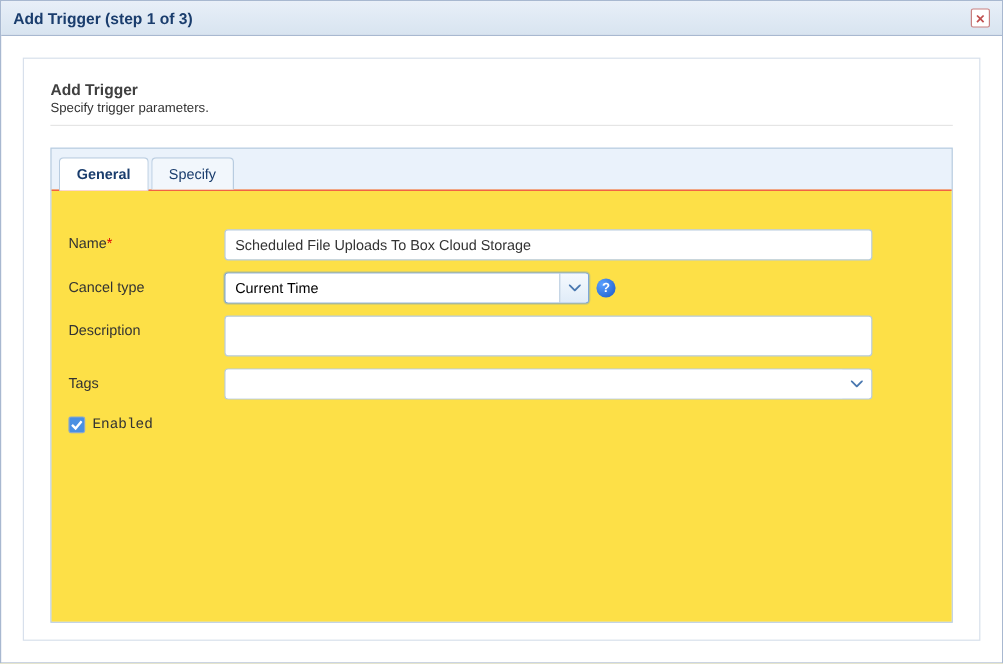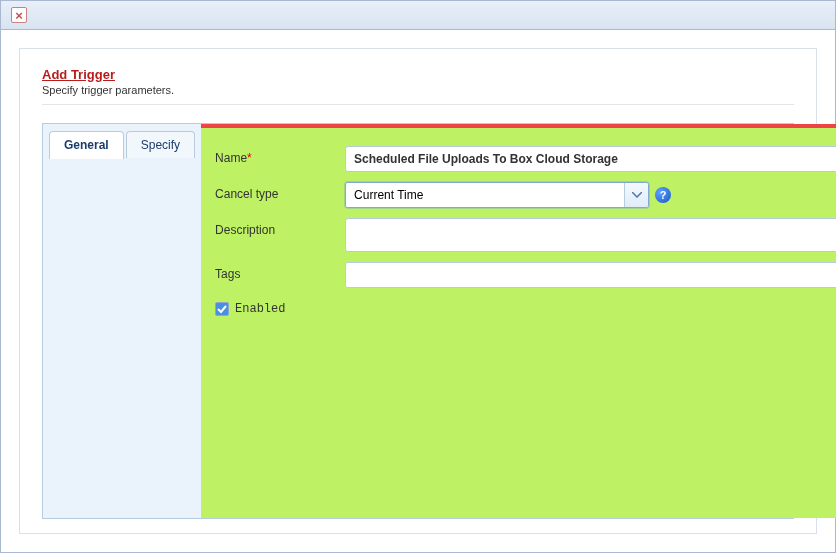"Add Trigger (step 1 of" div.dialog-title { html: none -> <div>Add Trigger (step 1 of 3)</div> }
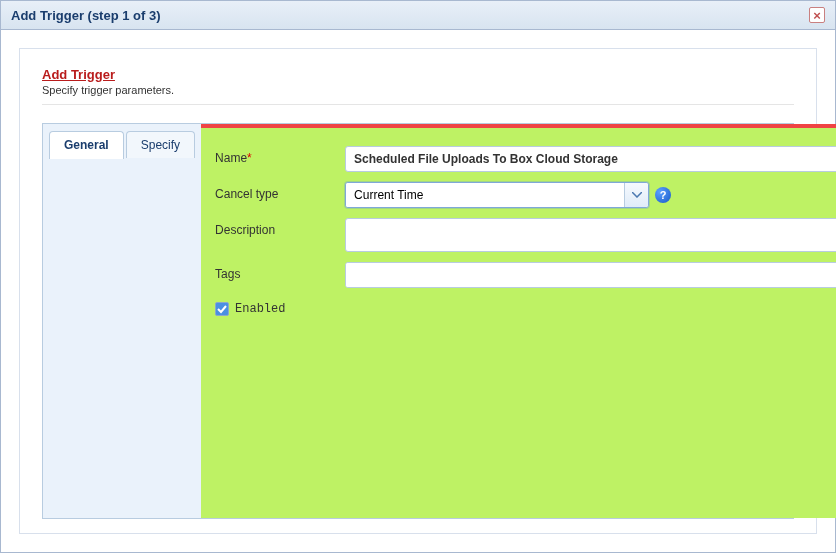"Add Trigger" .section-title { color: #b91c1c -> #404040; text-decoration: underline -> none }
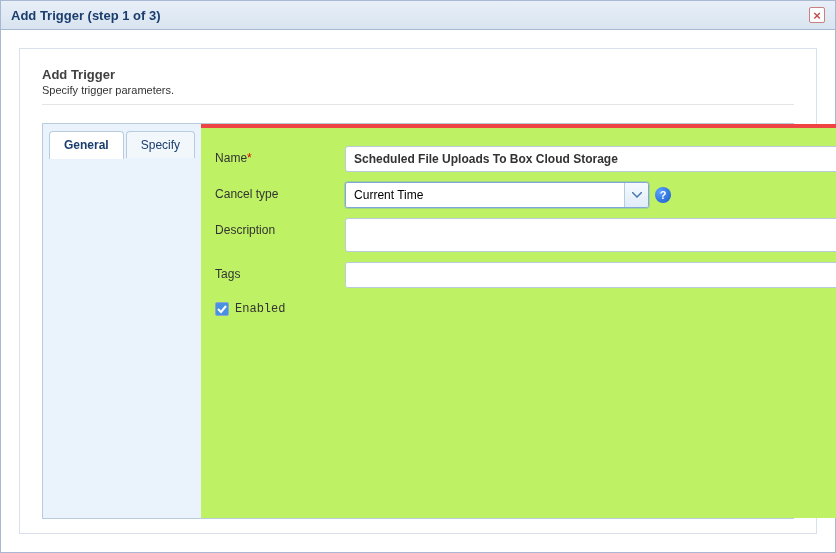"General" .tab-area { flex-direction: row -> column }
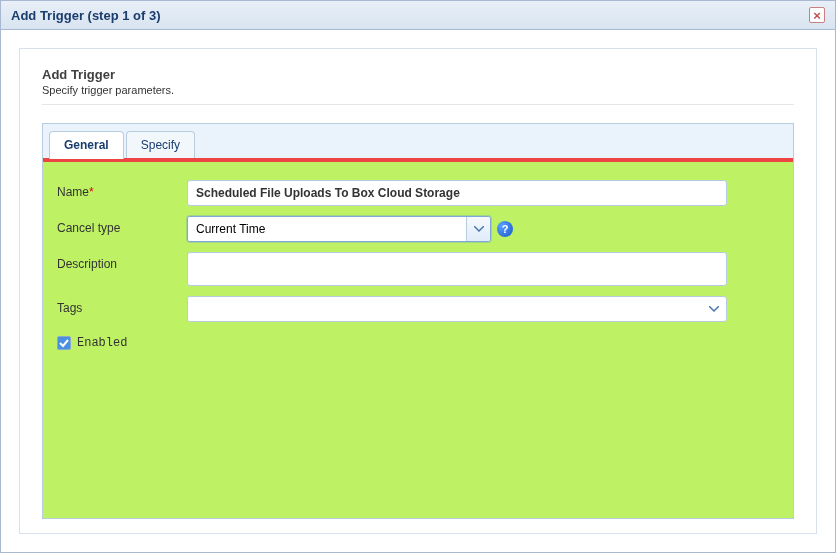"Name*" .tab-content { background: #bef264 -> #fde047; border-top: 4px solid #ef4444 -> 1px solid #ef4444; padding: 18px 14px -> 32px 14px }
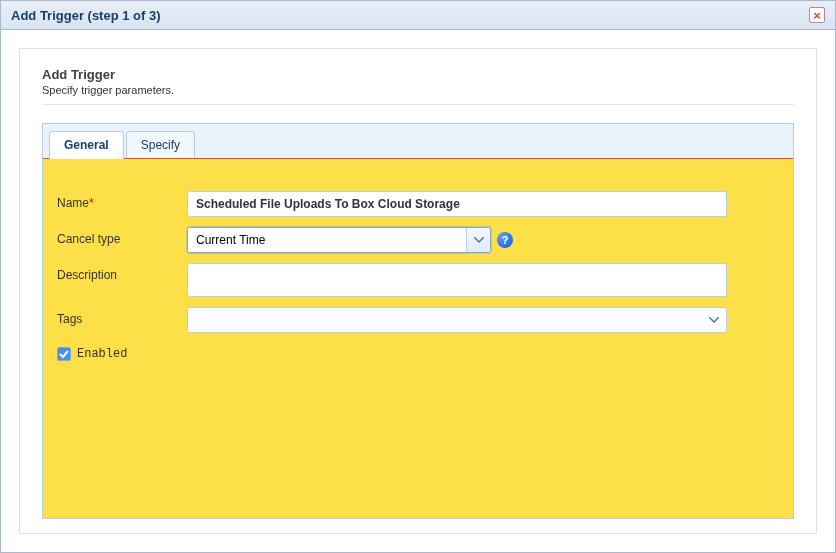"Scheduled File Uploads To Box" .text-input.wide { font-weight: bold -> none }
